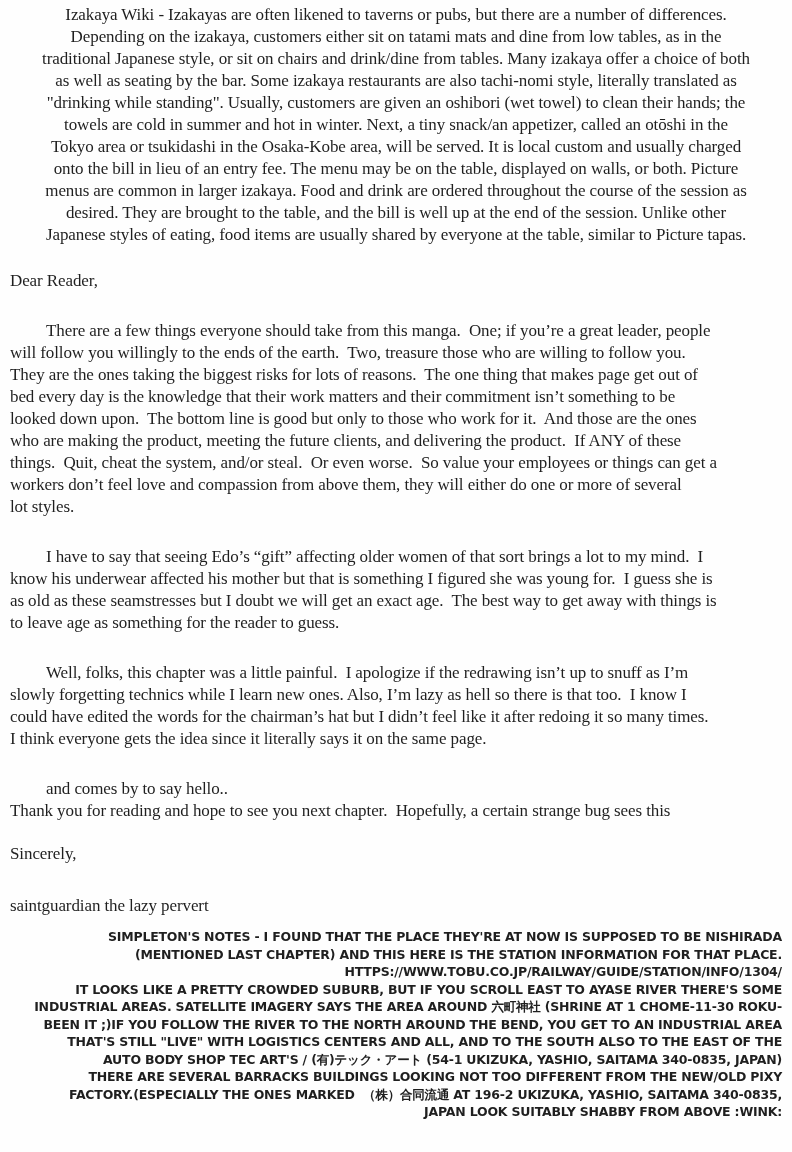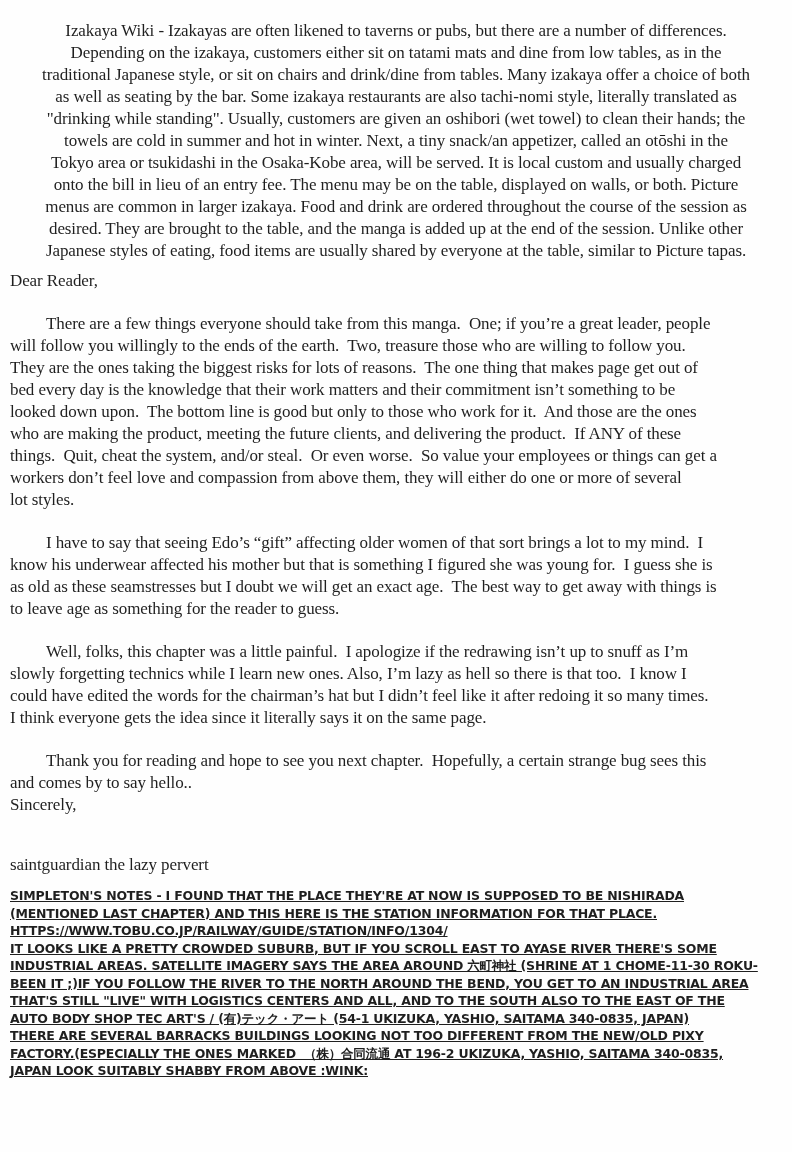"Izakaya Wiki - Izakayas are" .page { padding: 20px 10px 0 10px -> 4px 10px 0 10px }
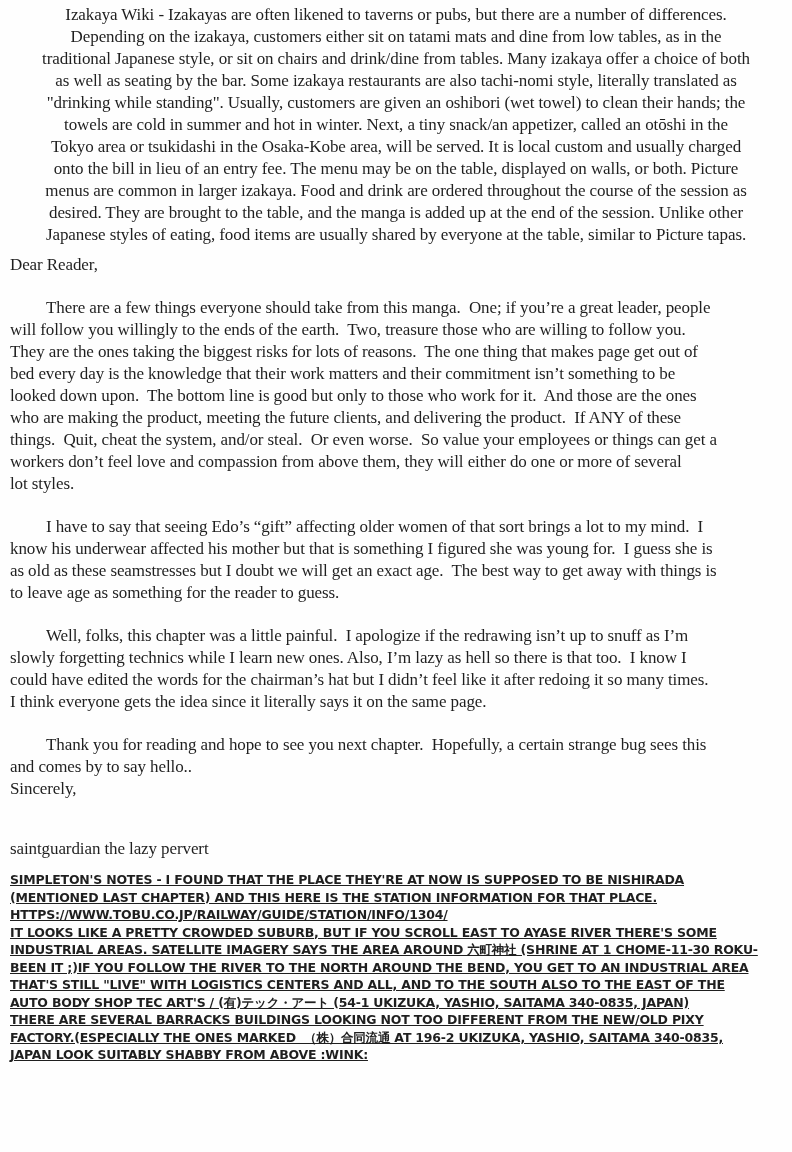"desired. They are brought to" div.tline { text: manga is added -> bill is well }
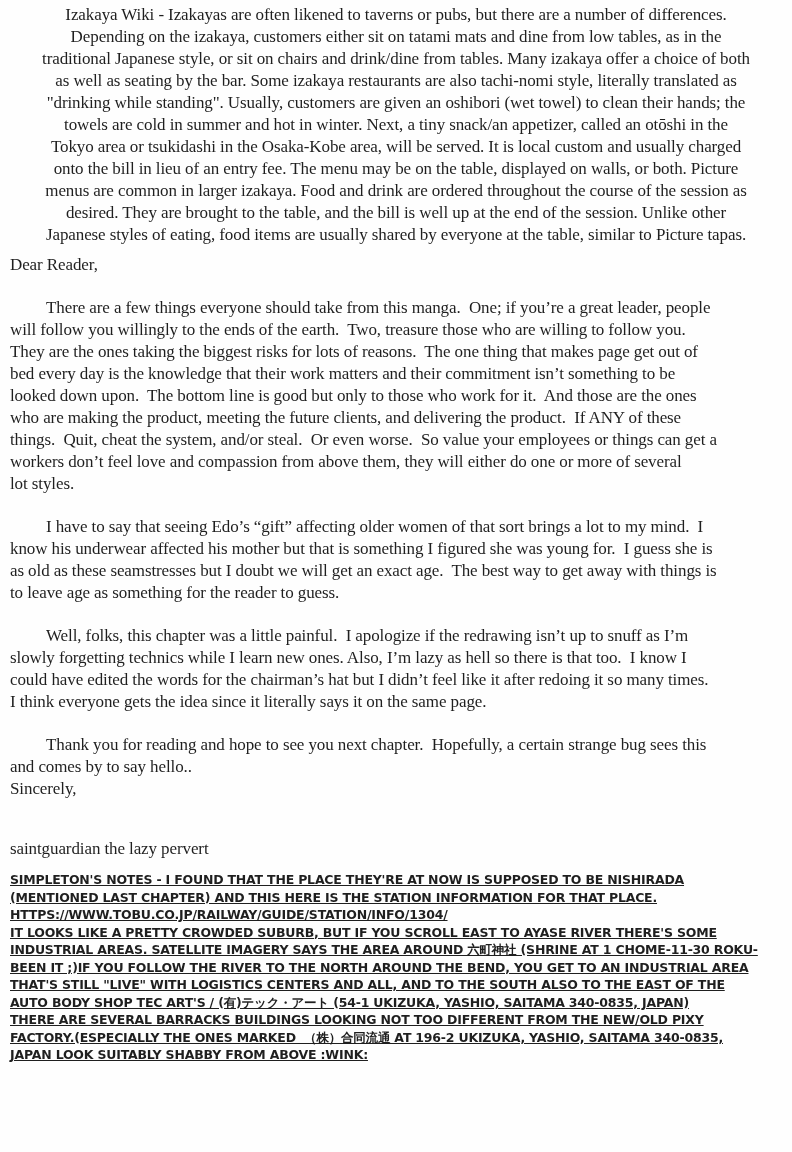"Dear Reader," .salutation { margin-top: 8px -> 24px }
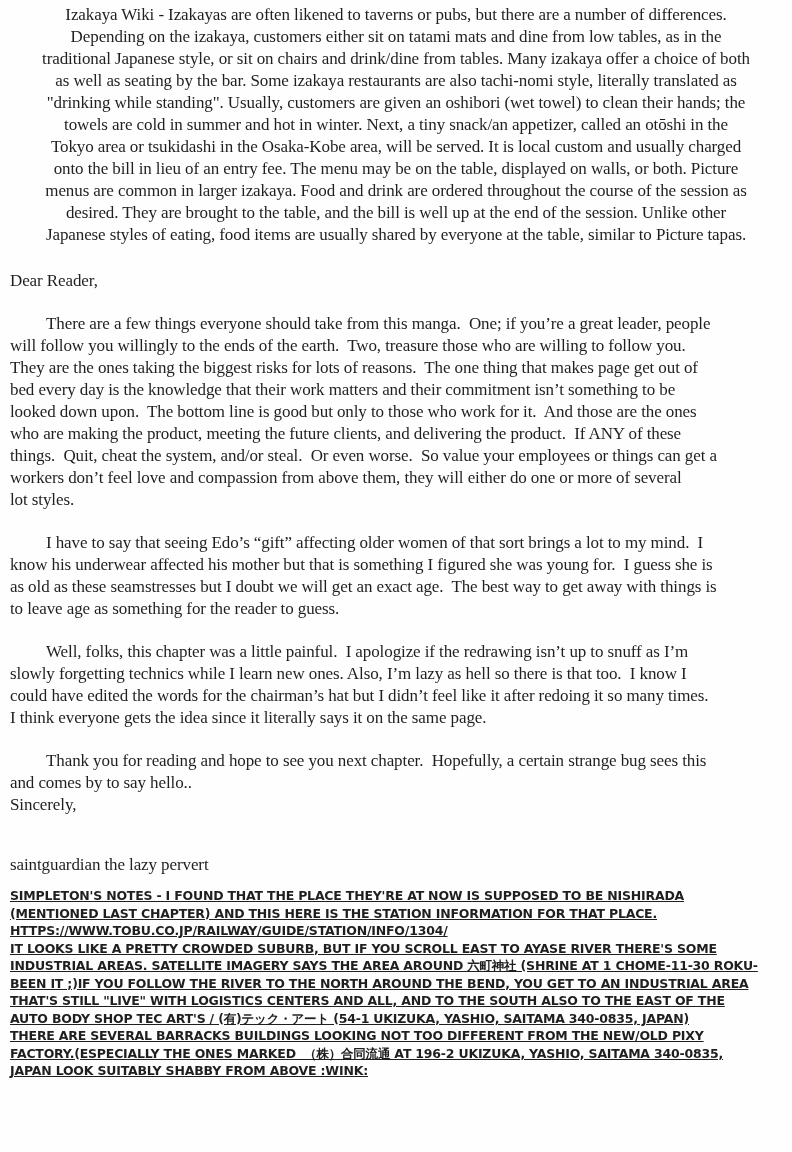"There are a few things" .para { margin-top: 21px -> 28px }
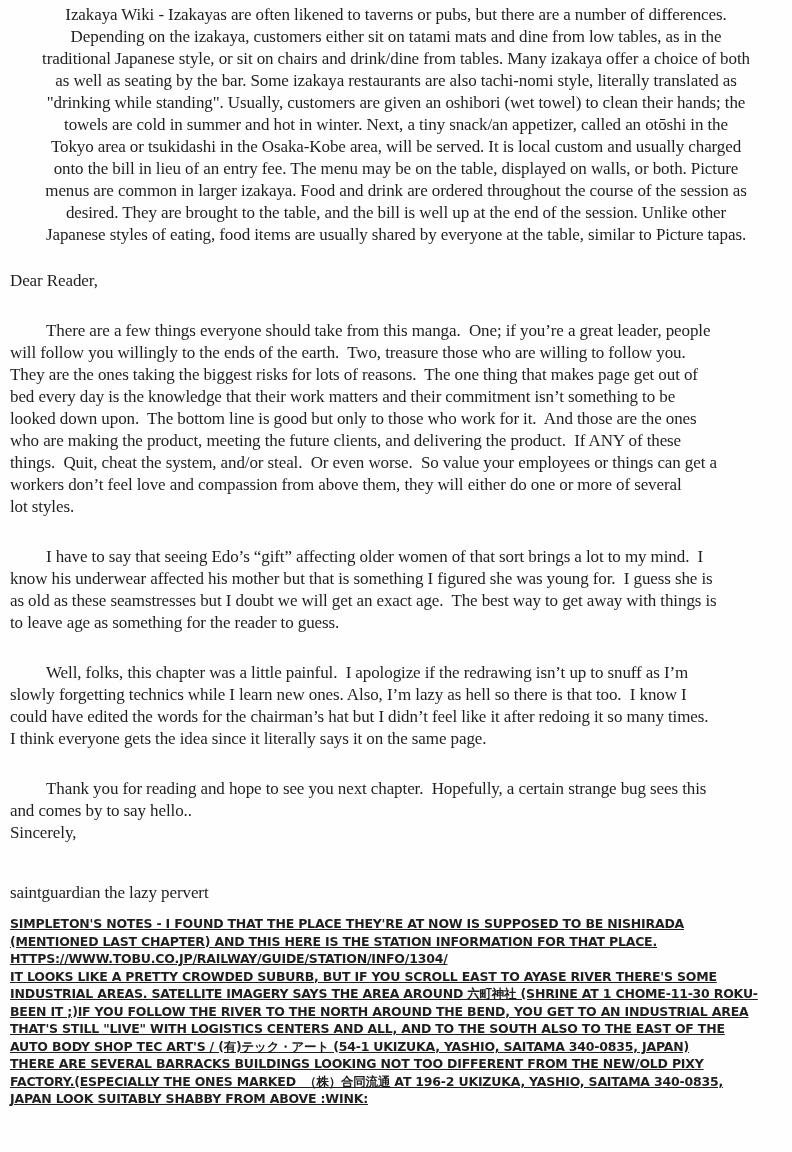"Thank you for reading and" div.tline { order: before "and comes by to say" -> after "and comes by to say" }
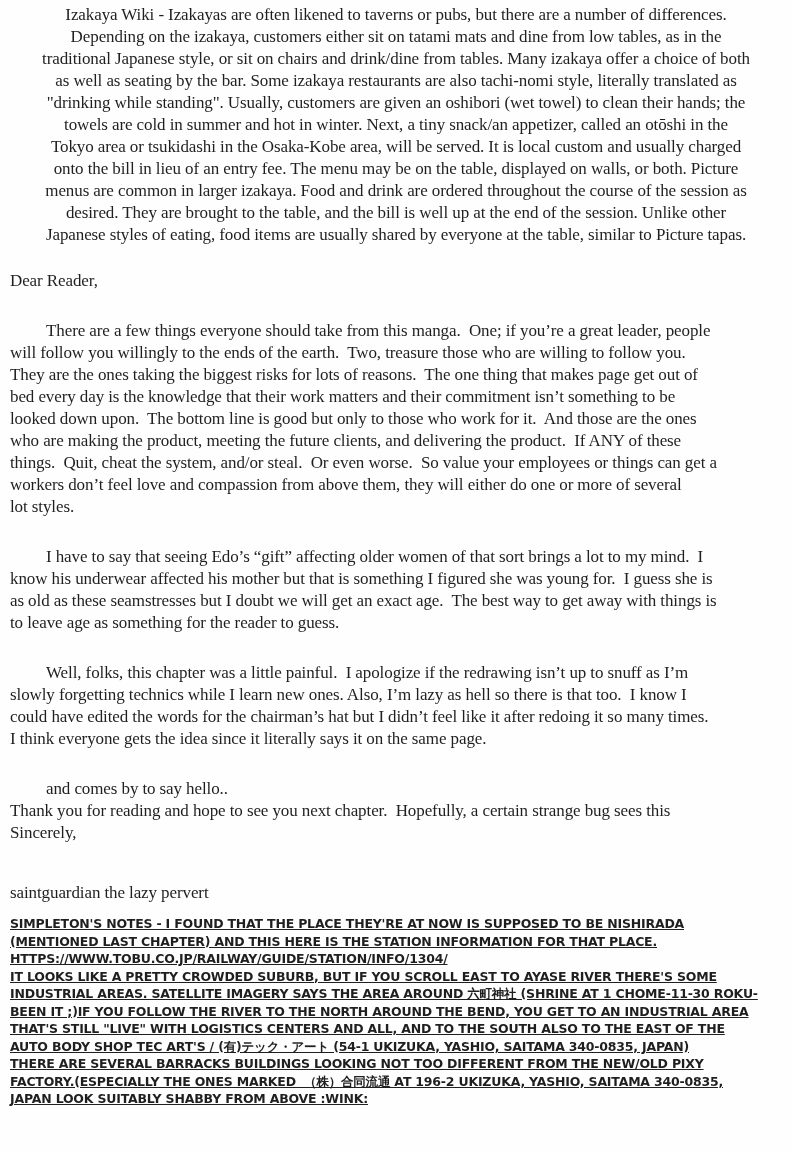"Sincerely," .closing { margin-top: none -> 21px }
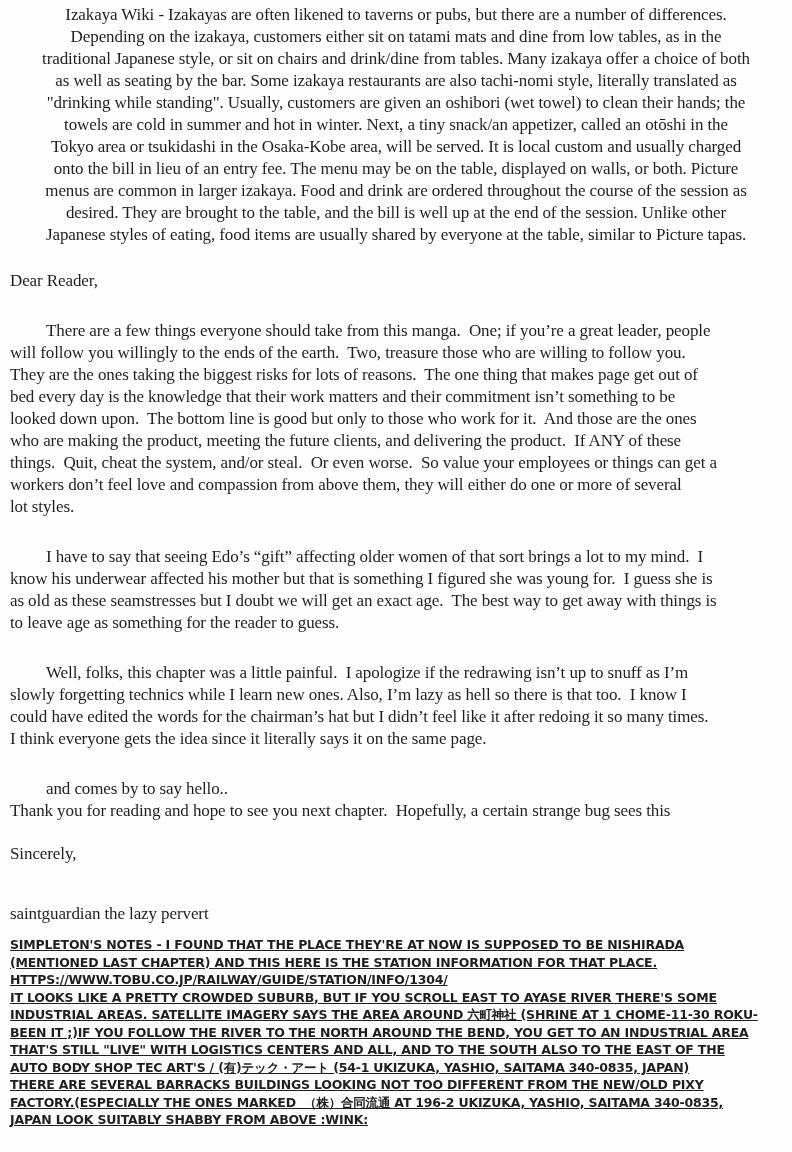"saintguardian the lazy pervert" .signature { margin-top: 38px -> 30px }
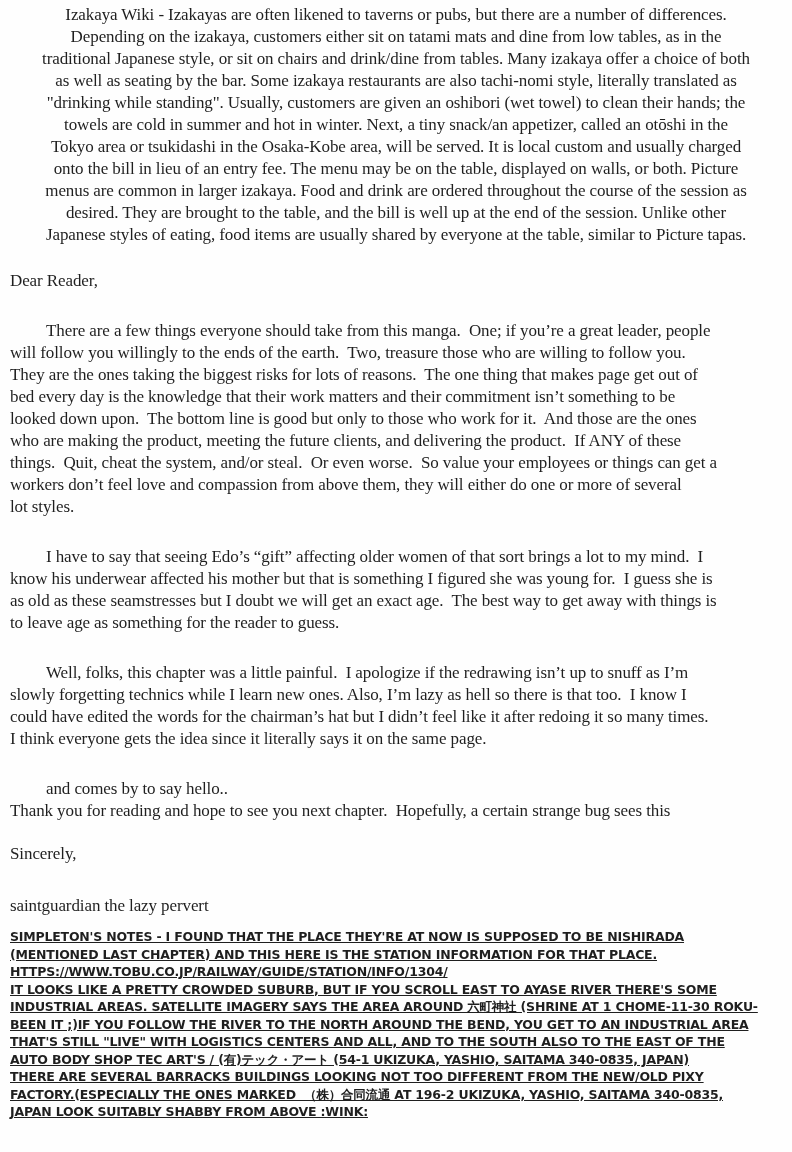"SIMPLETON'S NOTES - I FOUND" .notes { text-align: left -> right; text-decoration: underline -> none }
